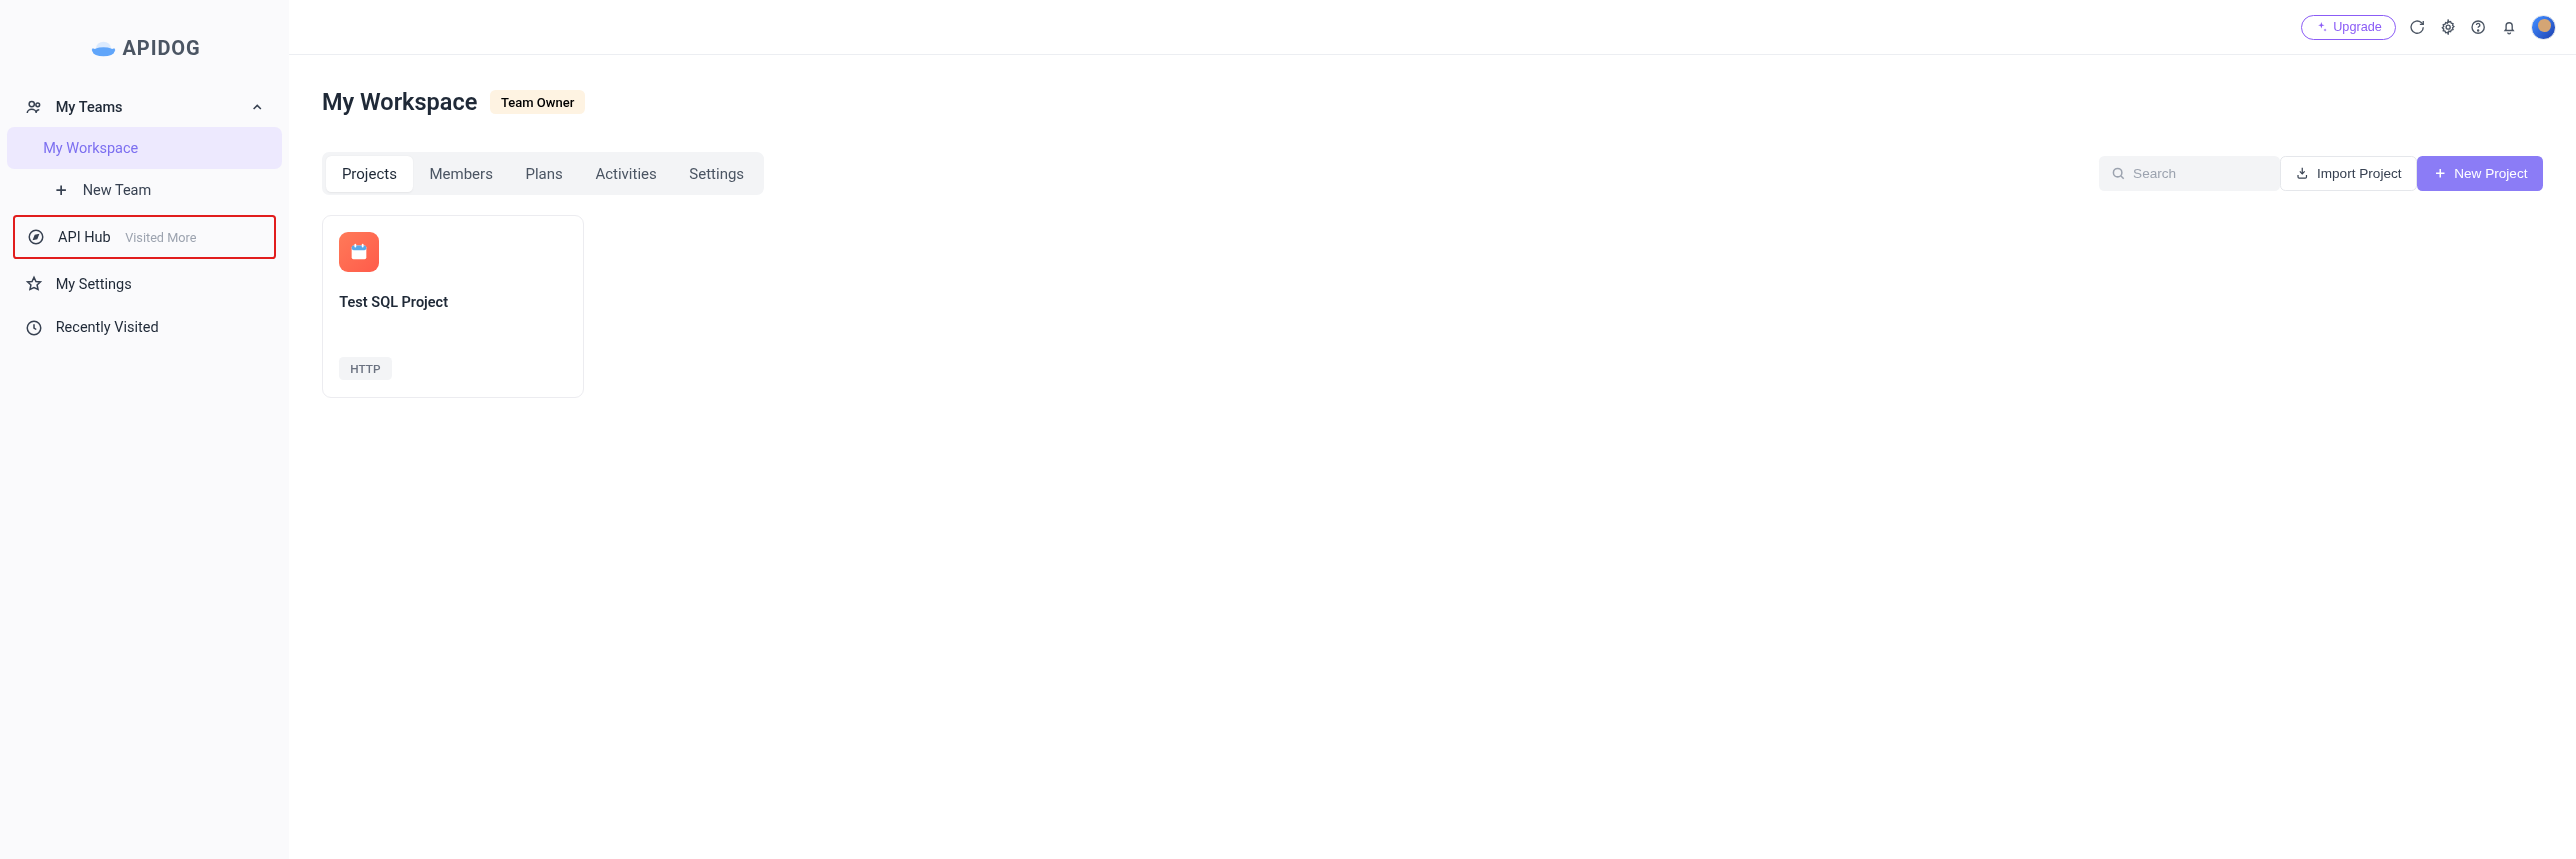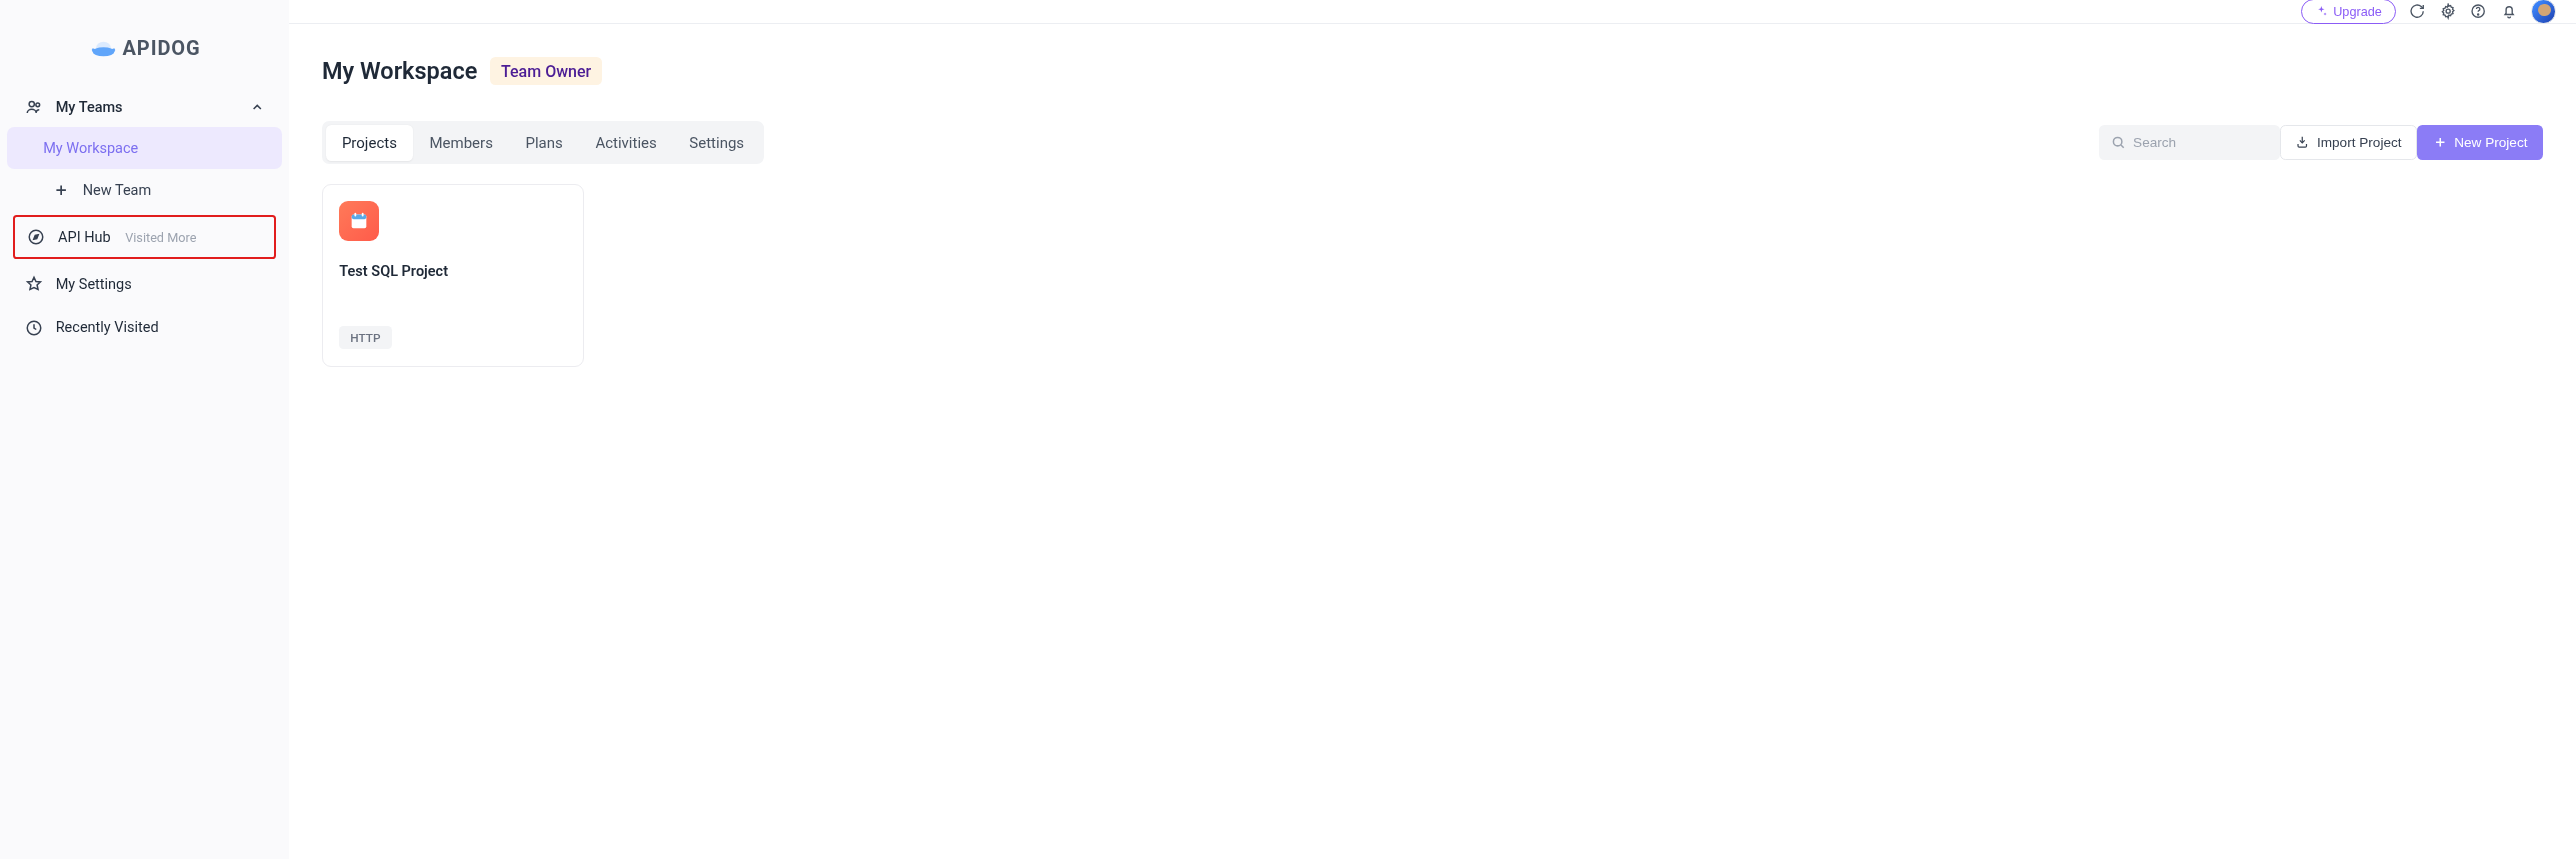"Upgrade" .topbar { height: 24px -> 55px }
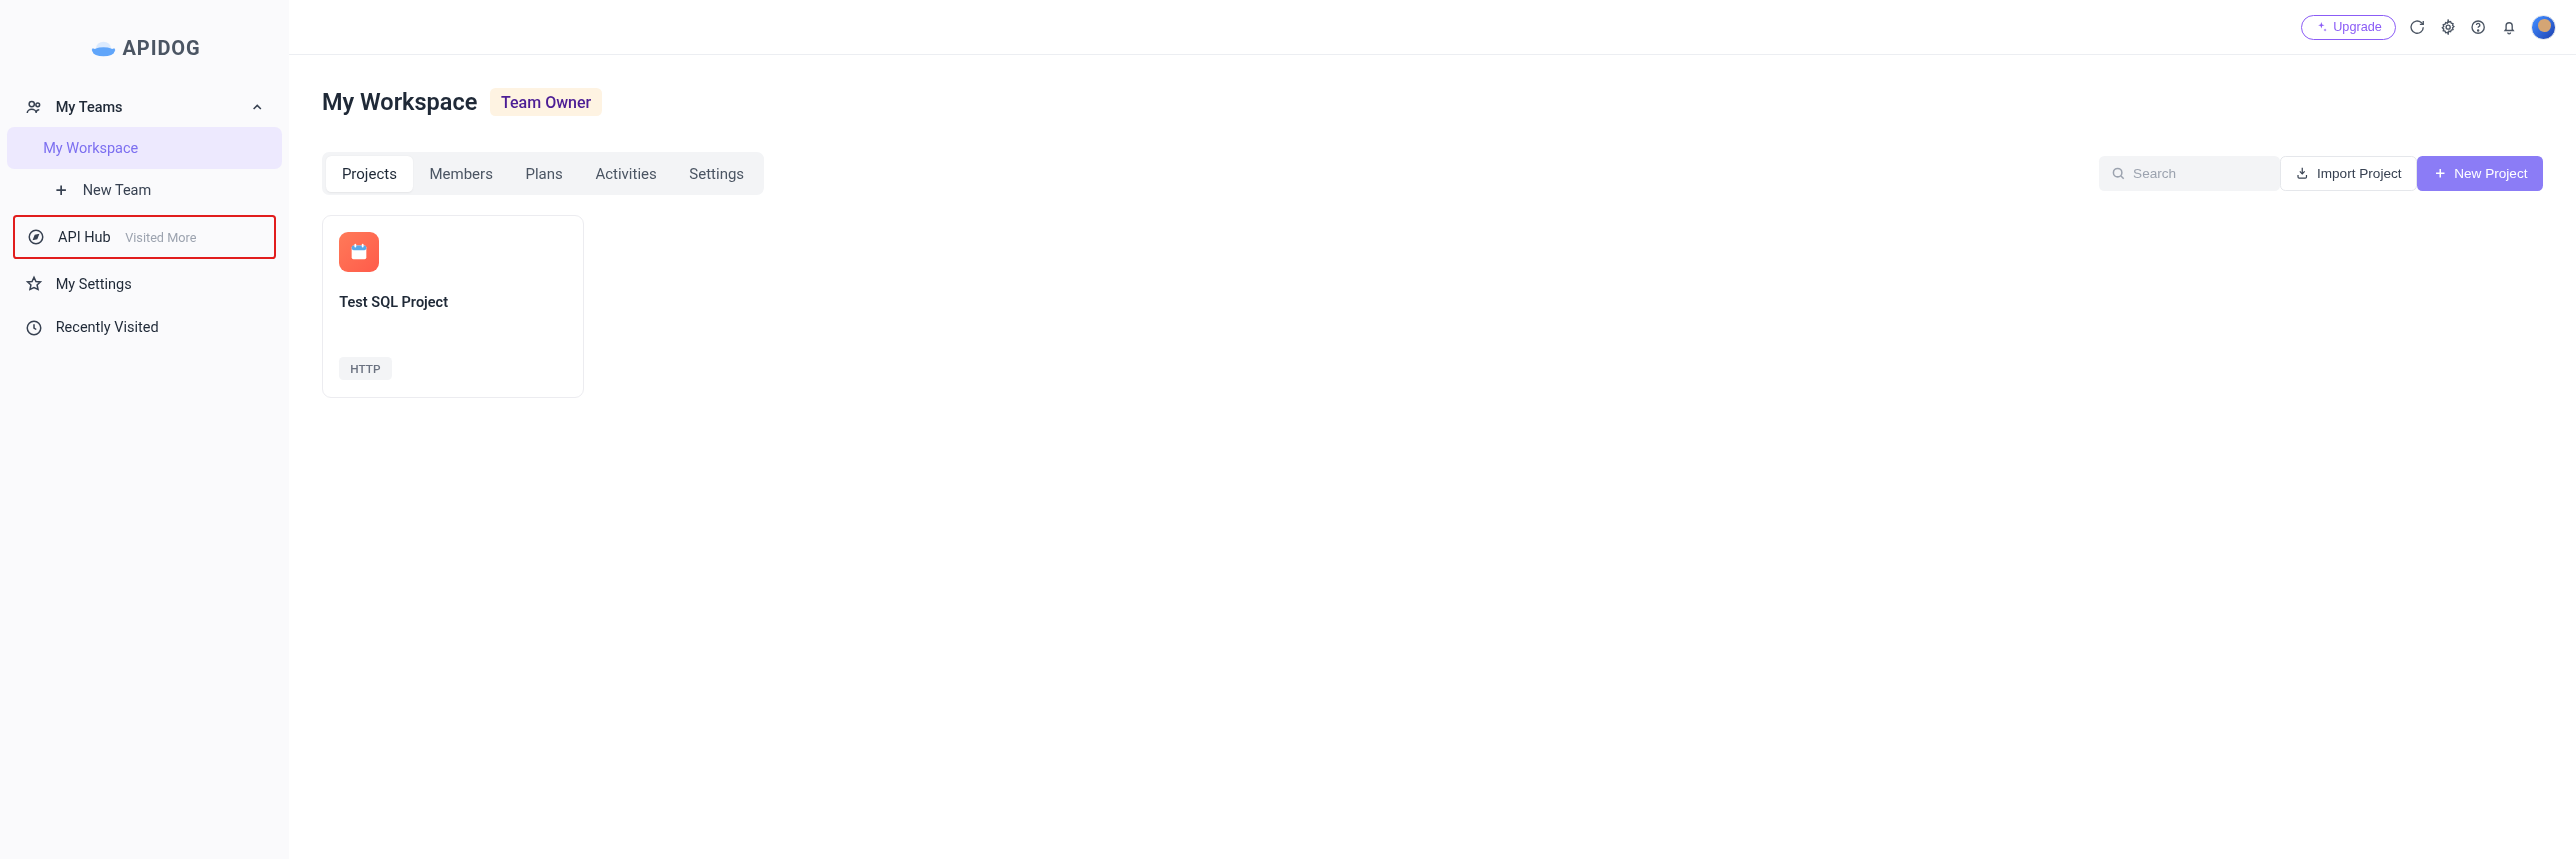"Team Owner" .role-badge { color: #4c1d95 -> #000000; font-size: 16px -> 13px }
